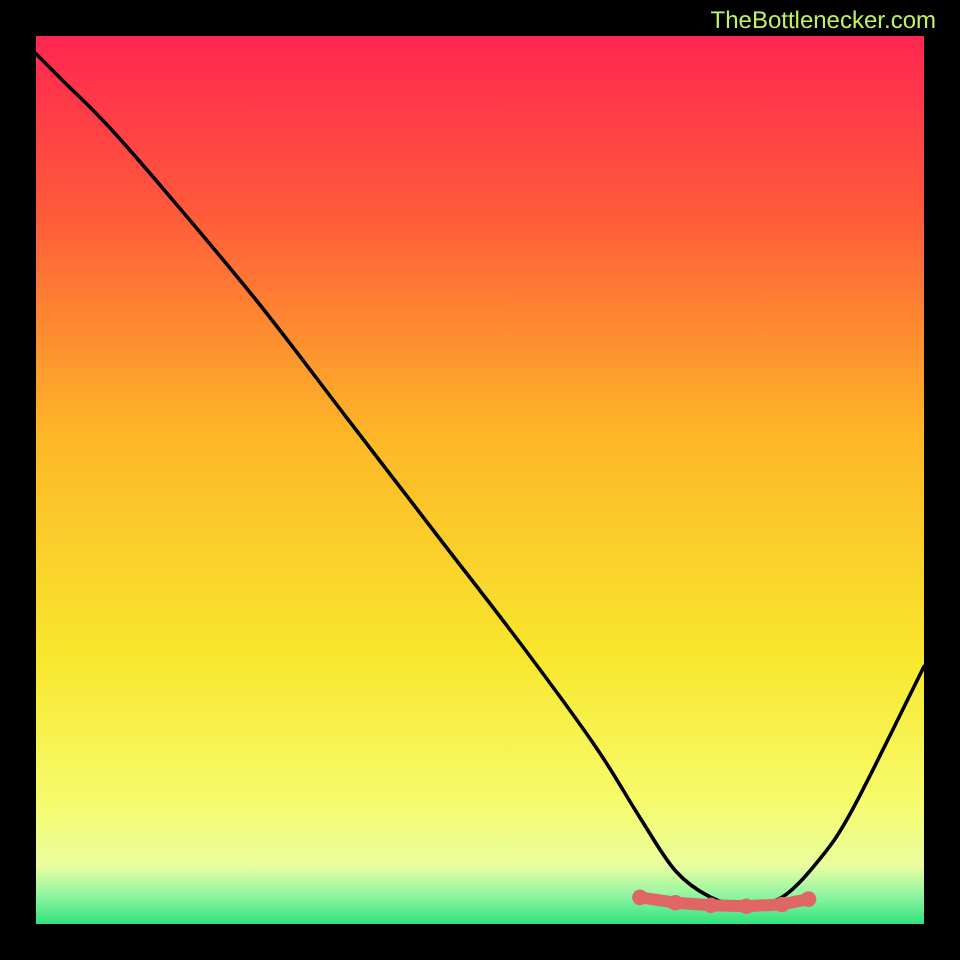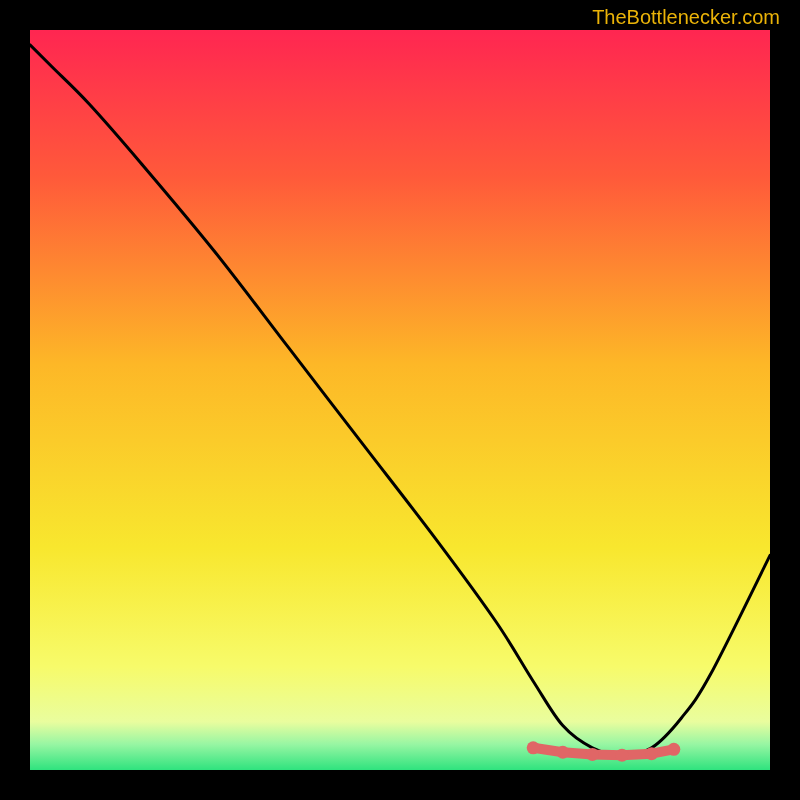"TheBottlenecker.com" .watermark { color: #eab308 -> #bef264 }
